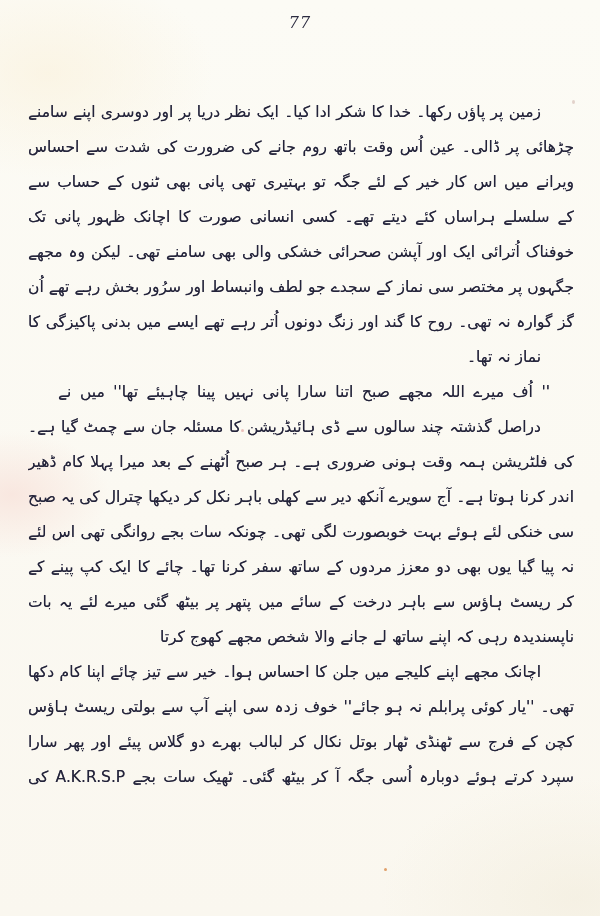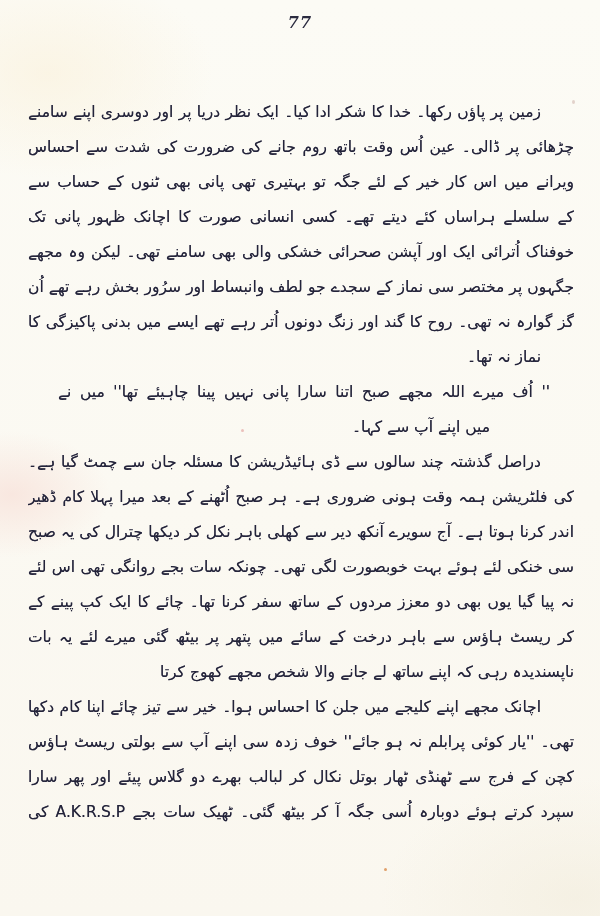"77" .page-number { font-weight: 700 -> 400 }
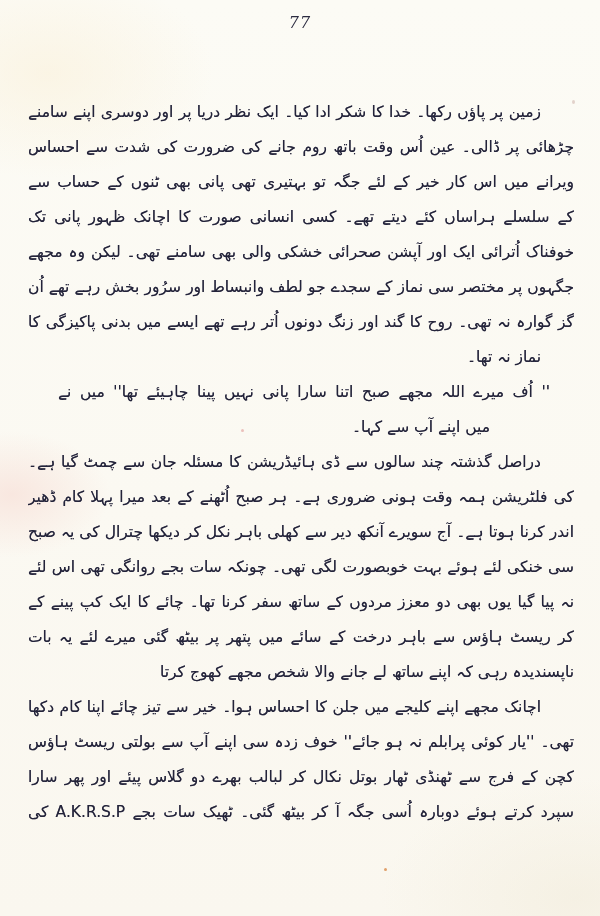"میں اپنے آپ سے کہا۔" div.line { html: <div>میں اپنے آپ سے کہا۔</div> -> none }
